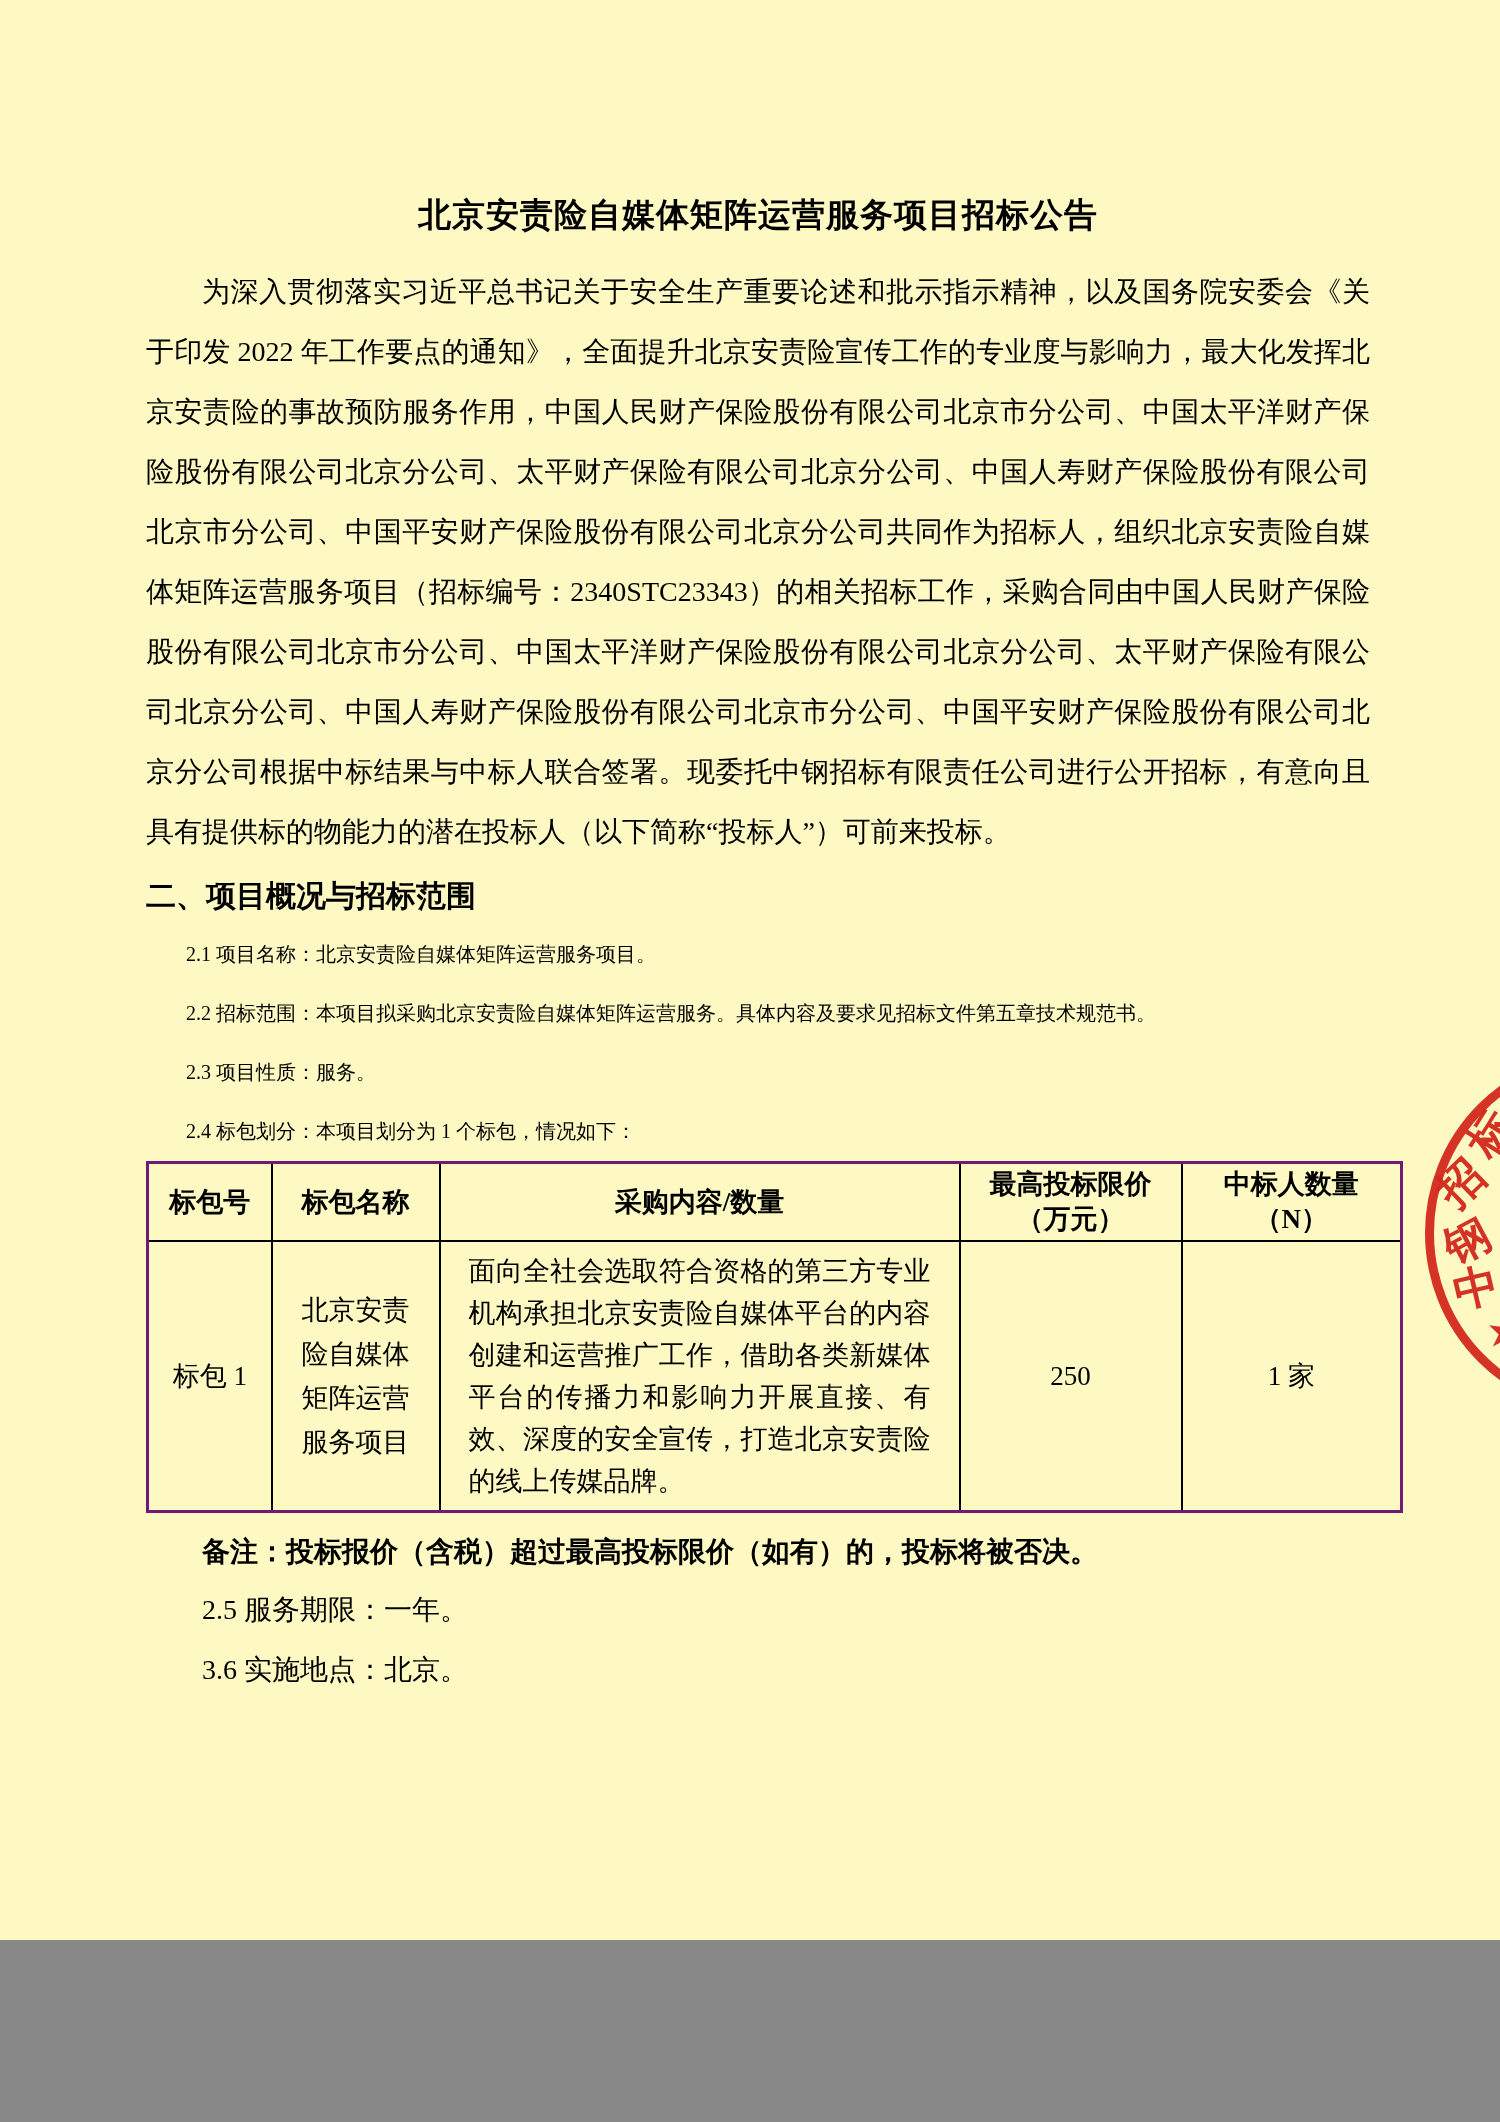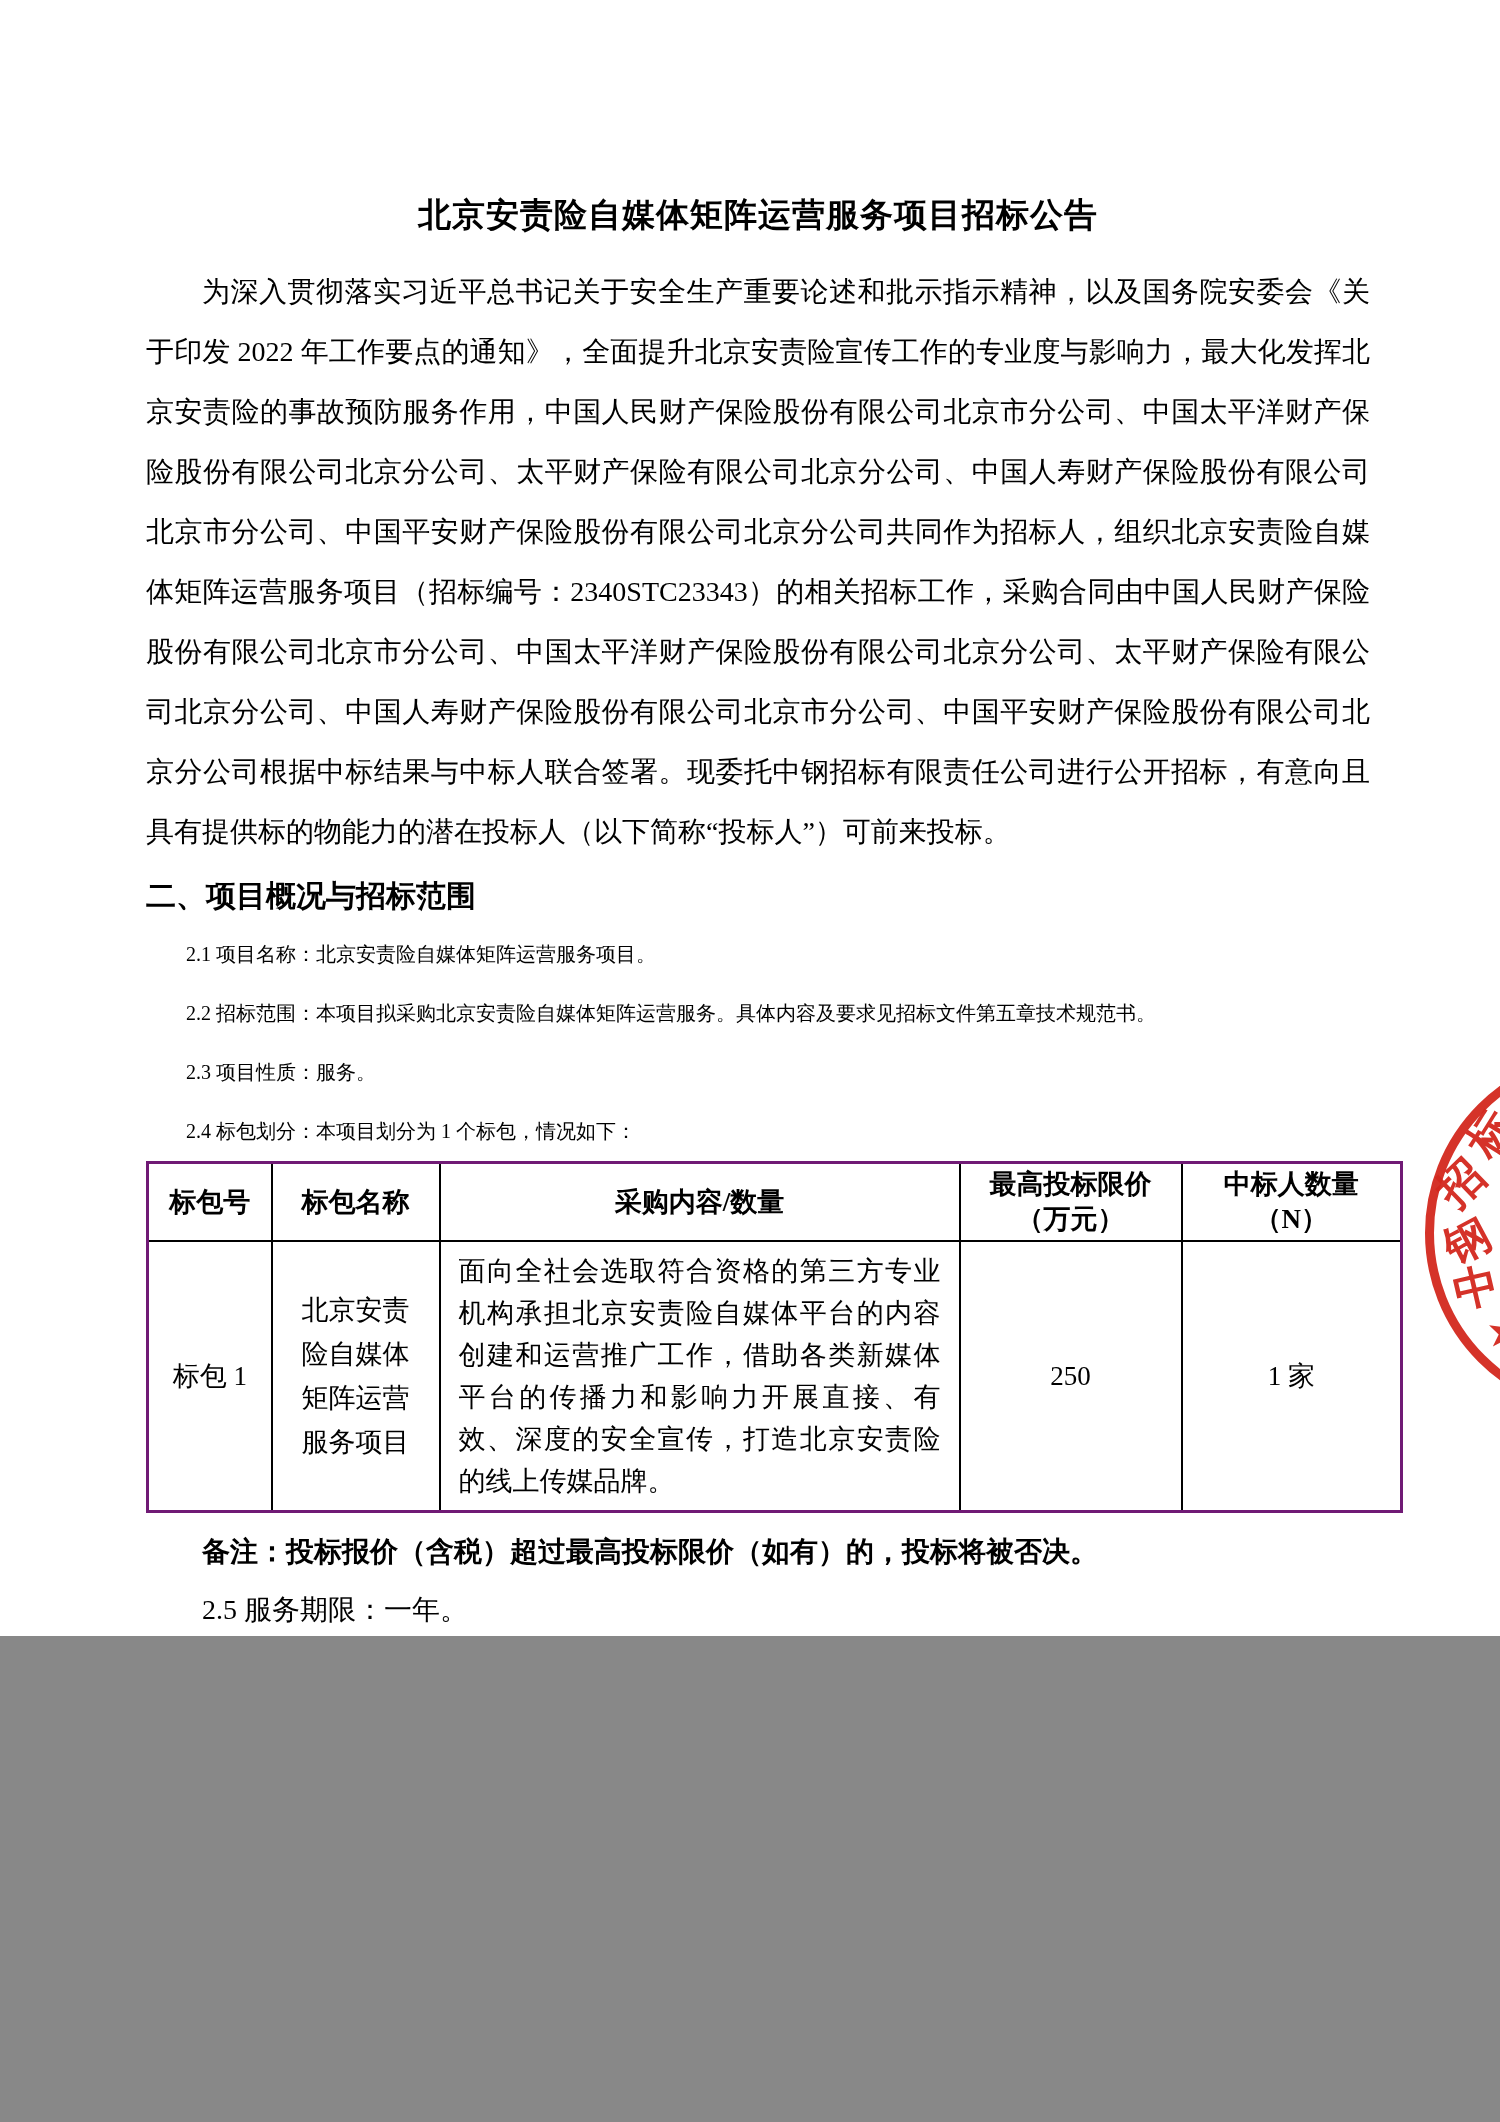"北京安责险自媒体矩阵运营服务项目招标公告" .page { background: #ffffff -> #fef9c3; height: 1636px -> 1940px }
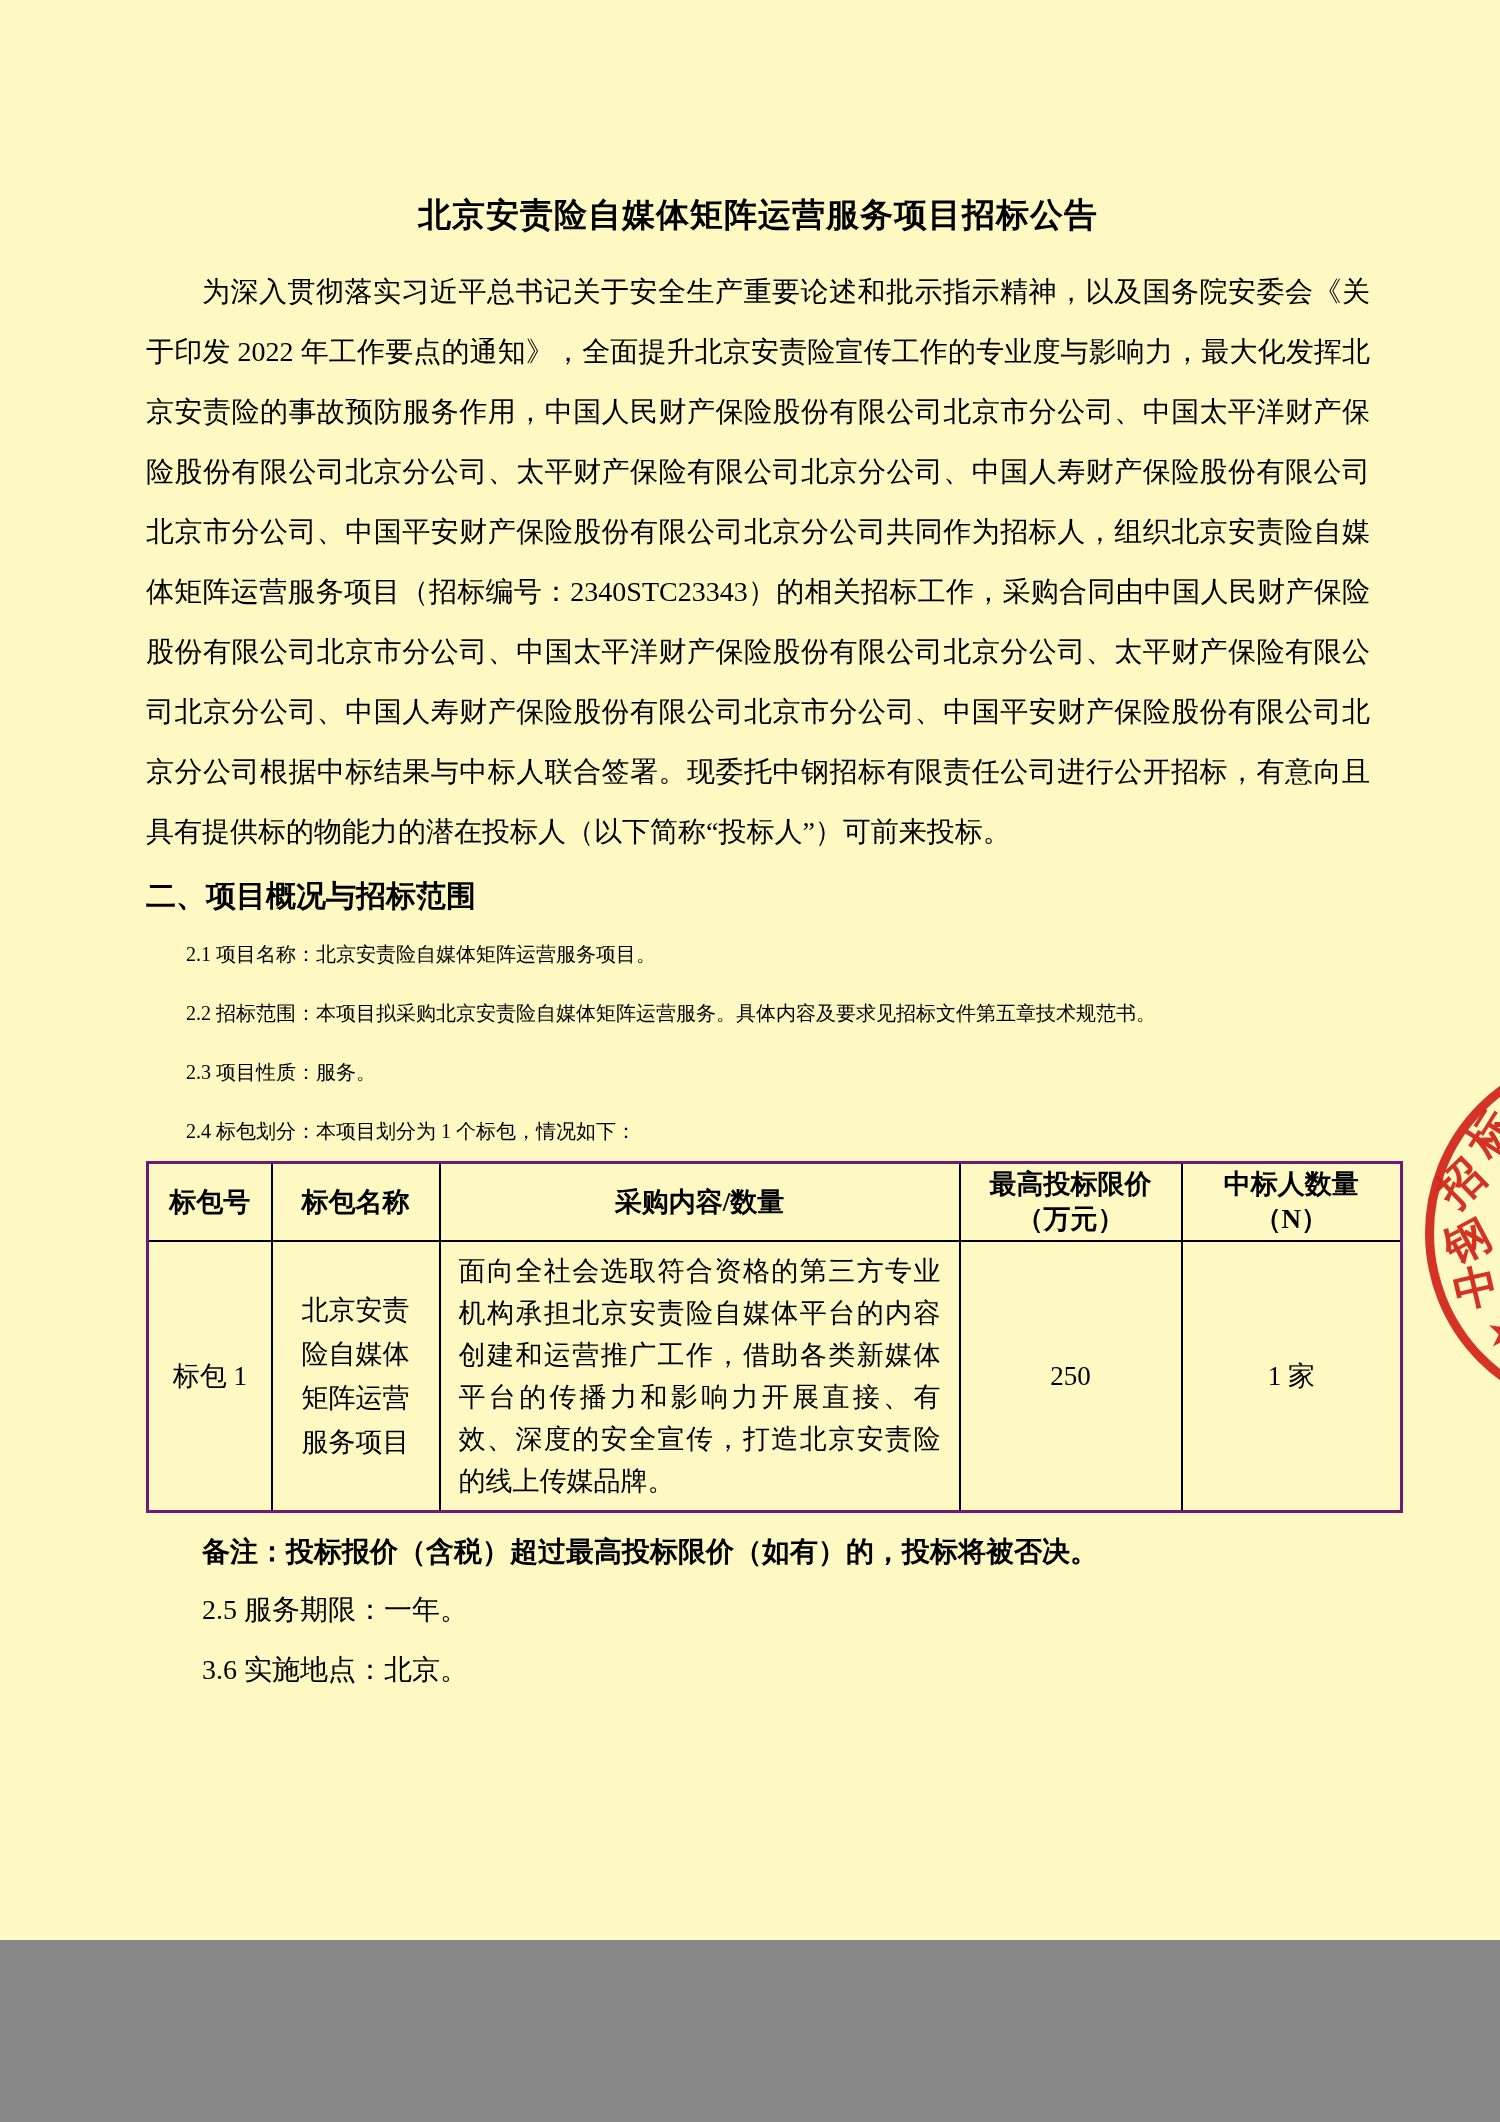"面向全社会选取符合资格的第三方专业机构承担北京安责险自媒体平台的内容创建和运营推" td.detail { padding: 8px 18px -> 8px 28px }
